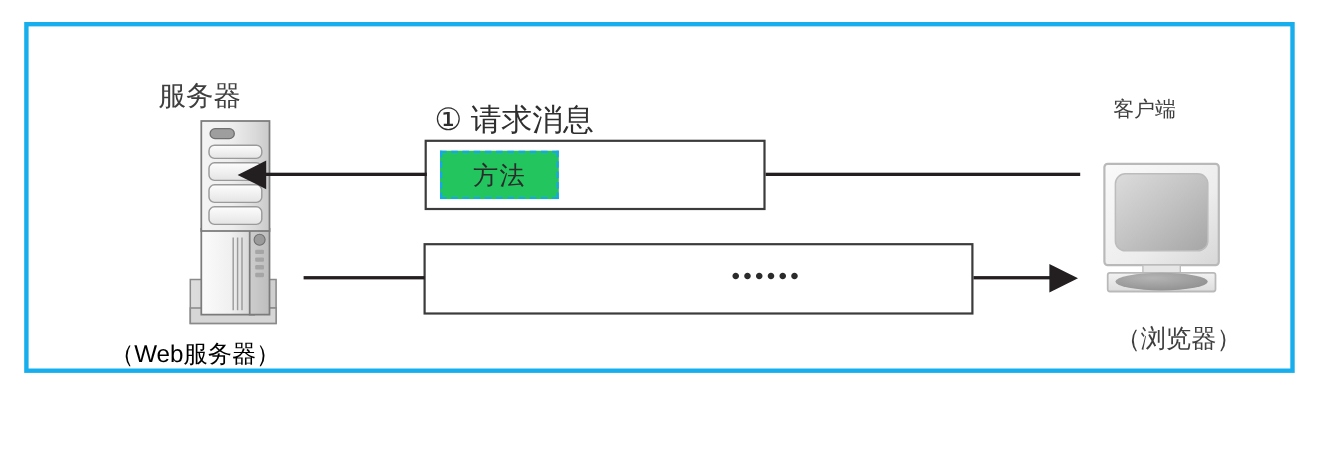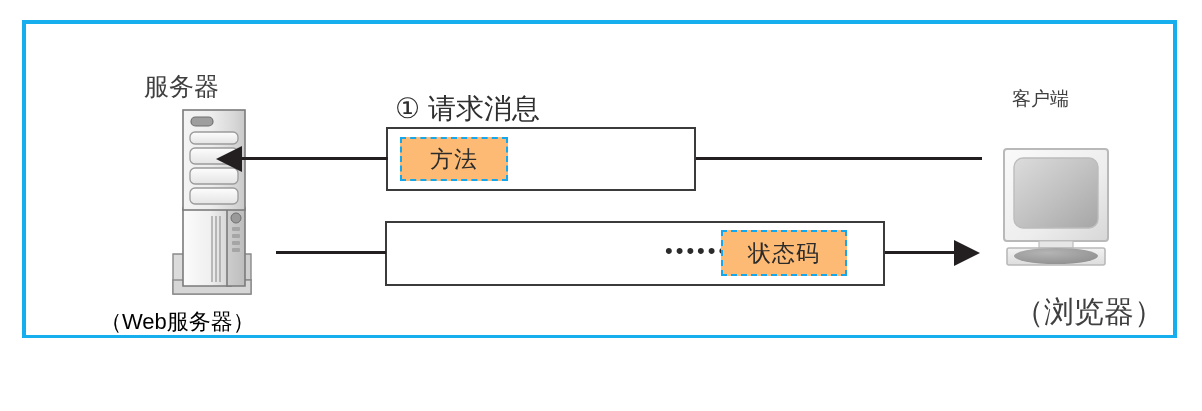"服务器" #figure-root { height: 338px -> 411px }
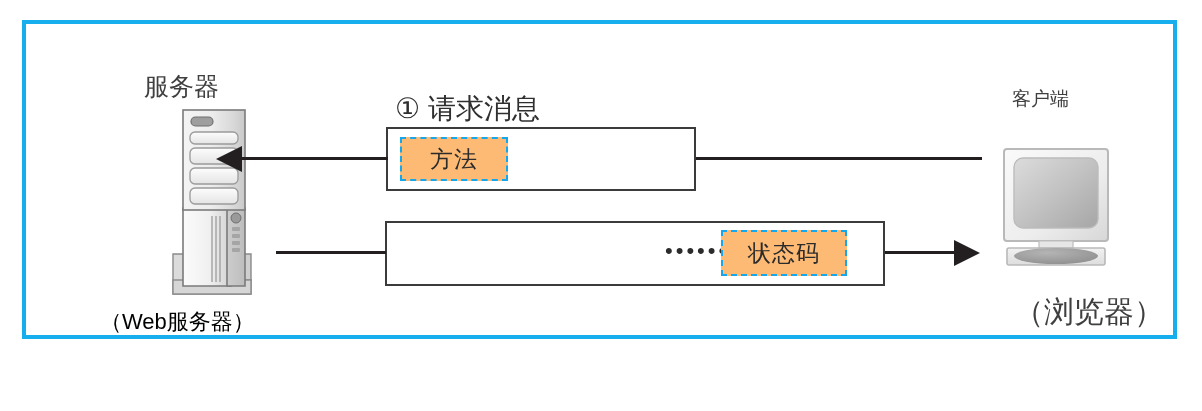"方法" .chip { background: #fdba74 -> #22c55e }
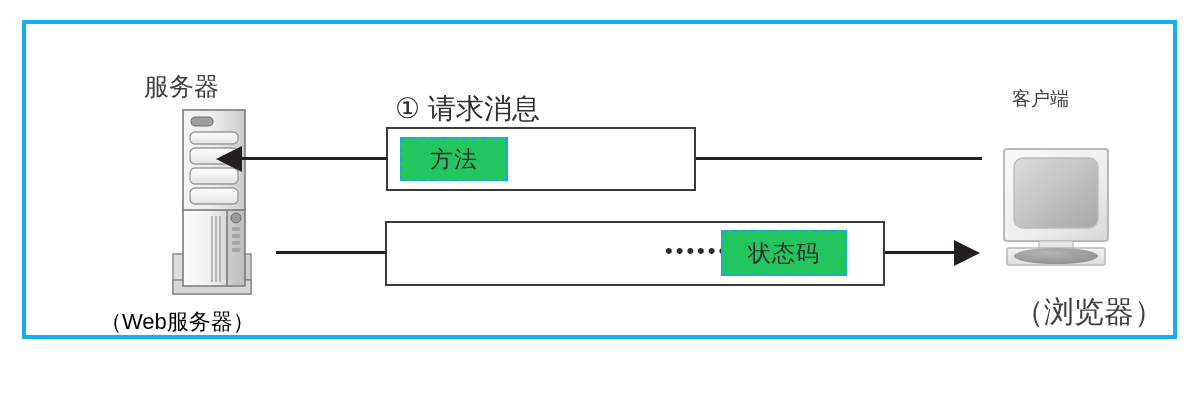"状态码" div.chip { html: <div>状态码</div> -> none }
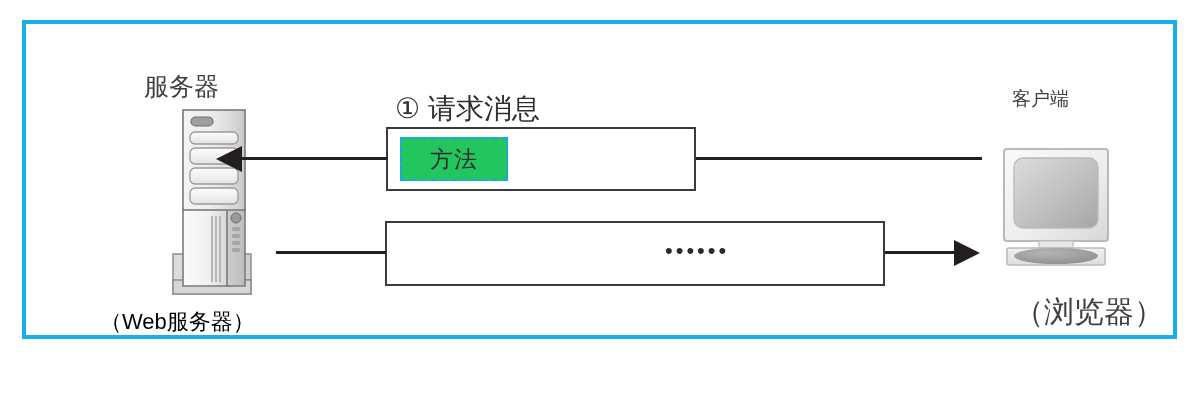"（浏览器）" .lbl-client-sub { font-size: 30px -> 23px }
